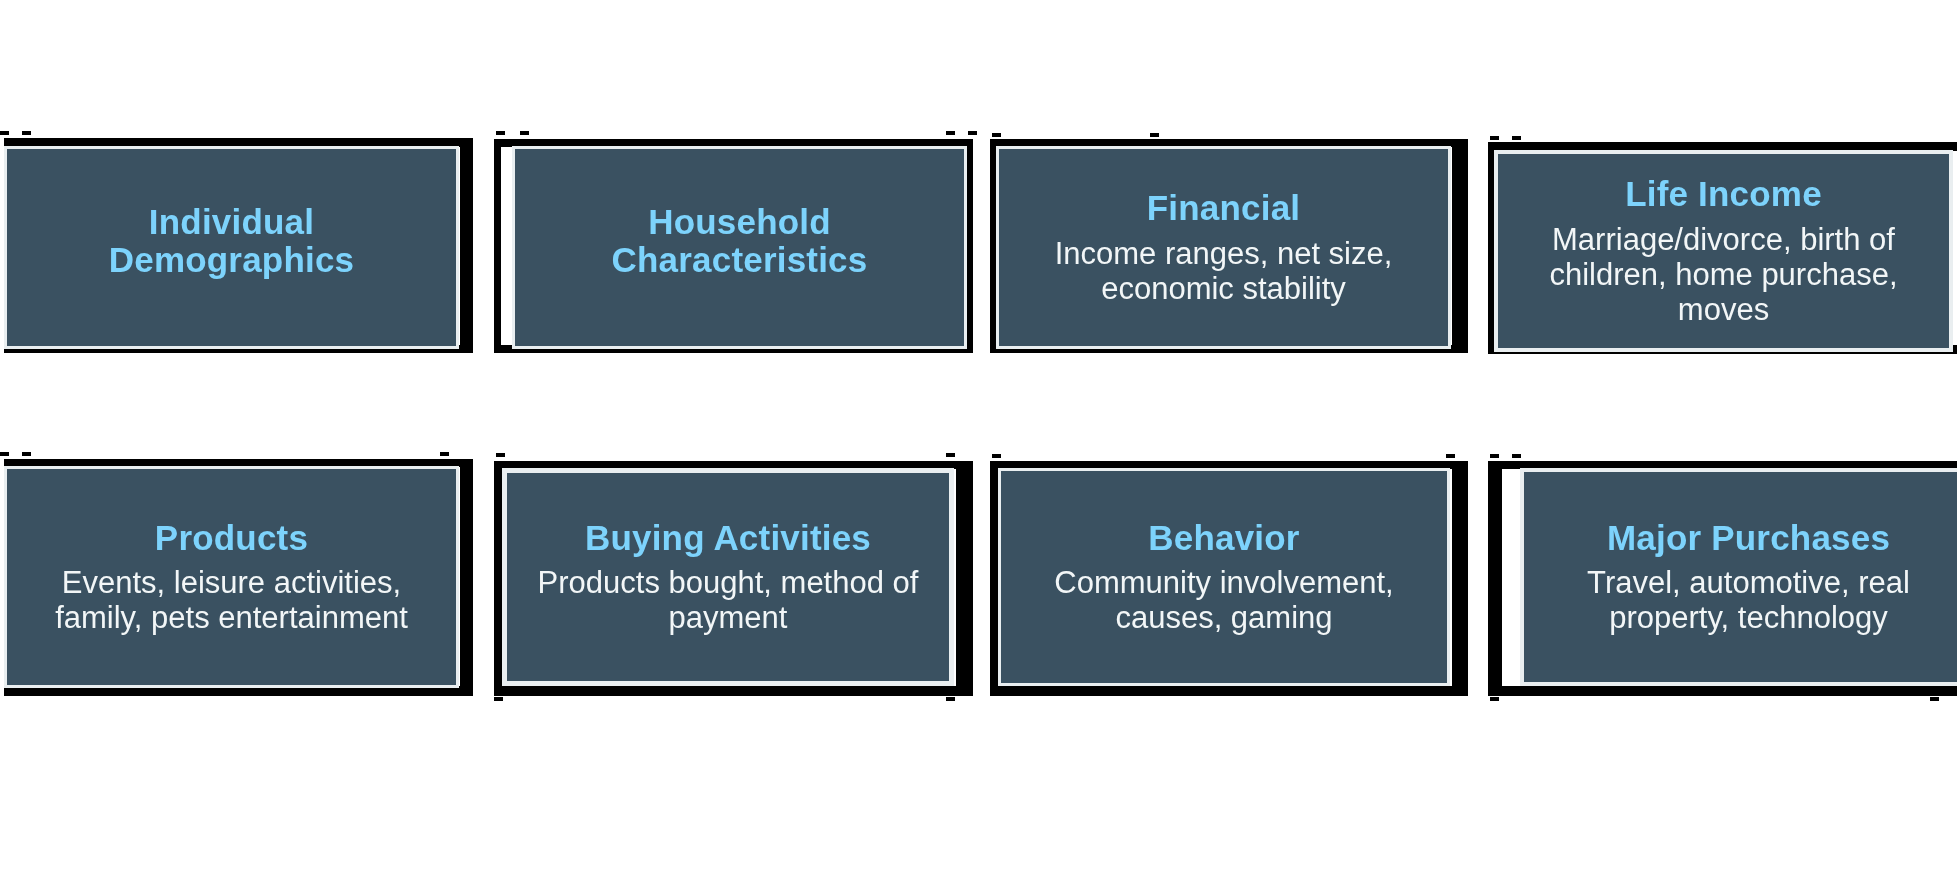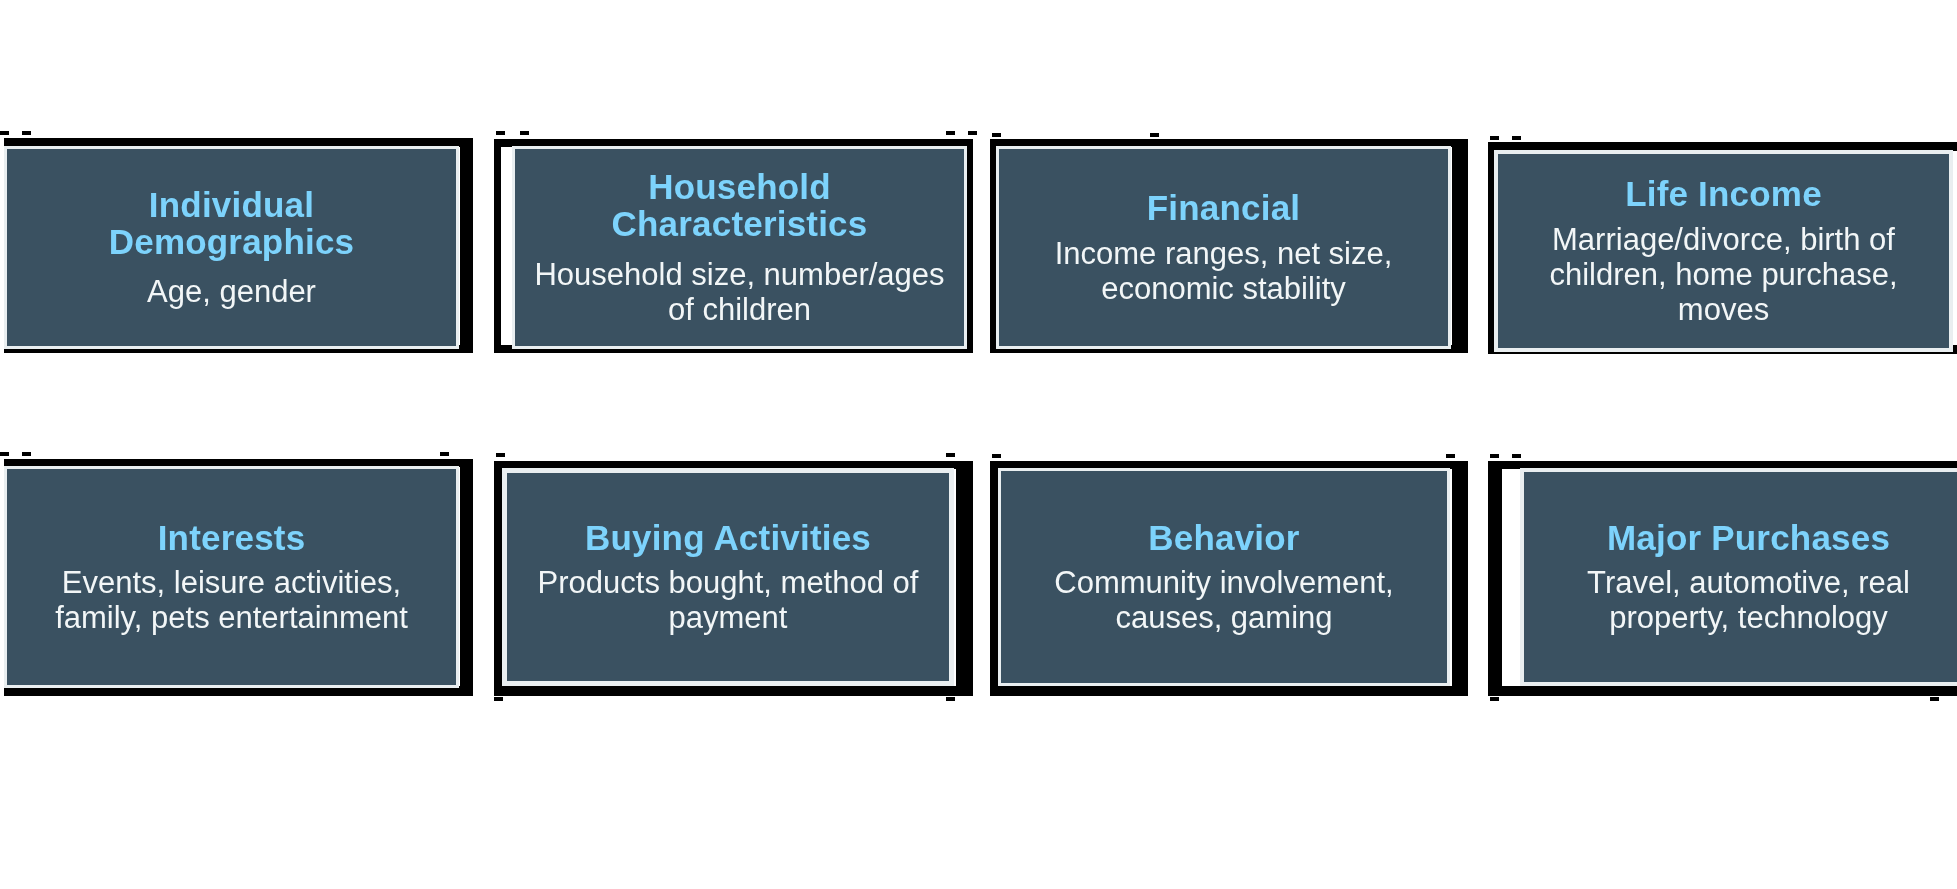"Age, gender" div.card-desc { html: <div>Age, gender</div> -> none }
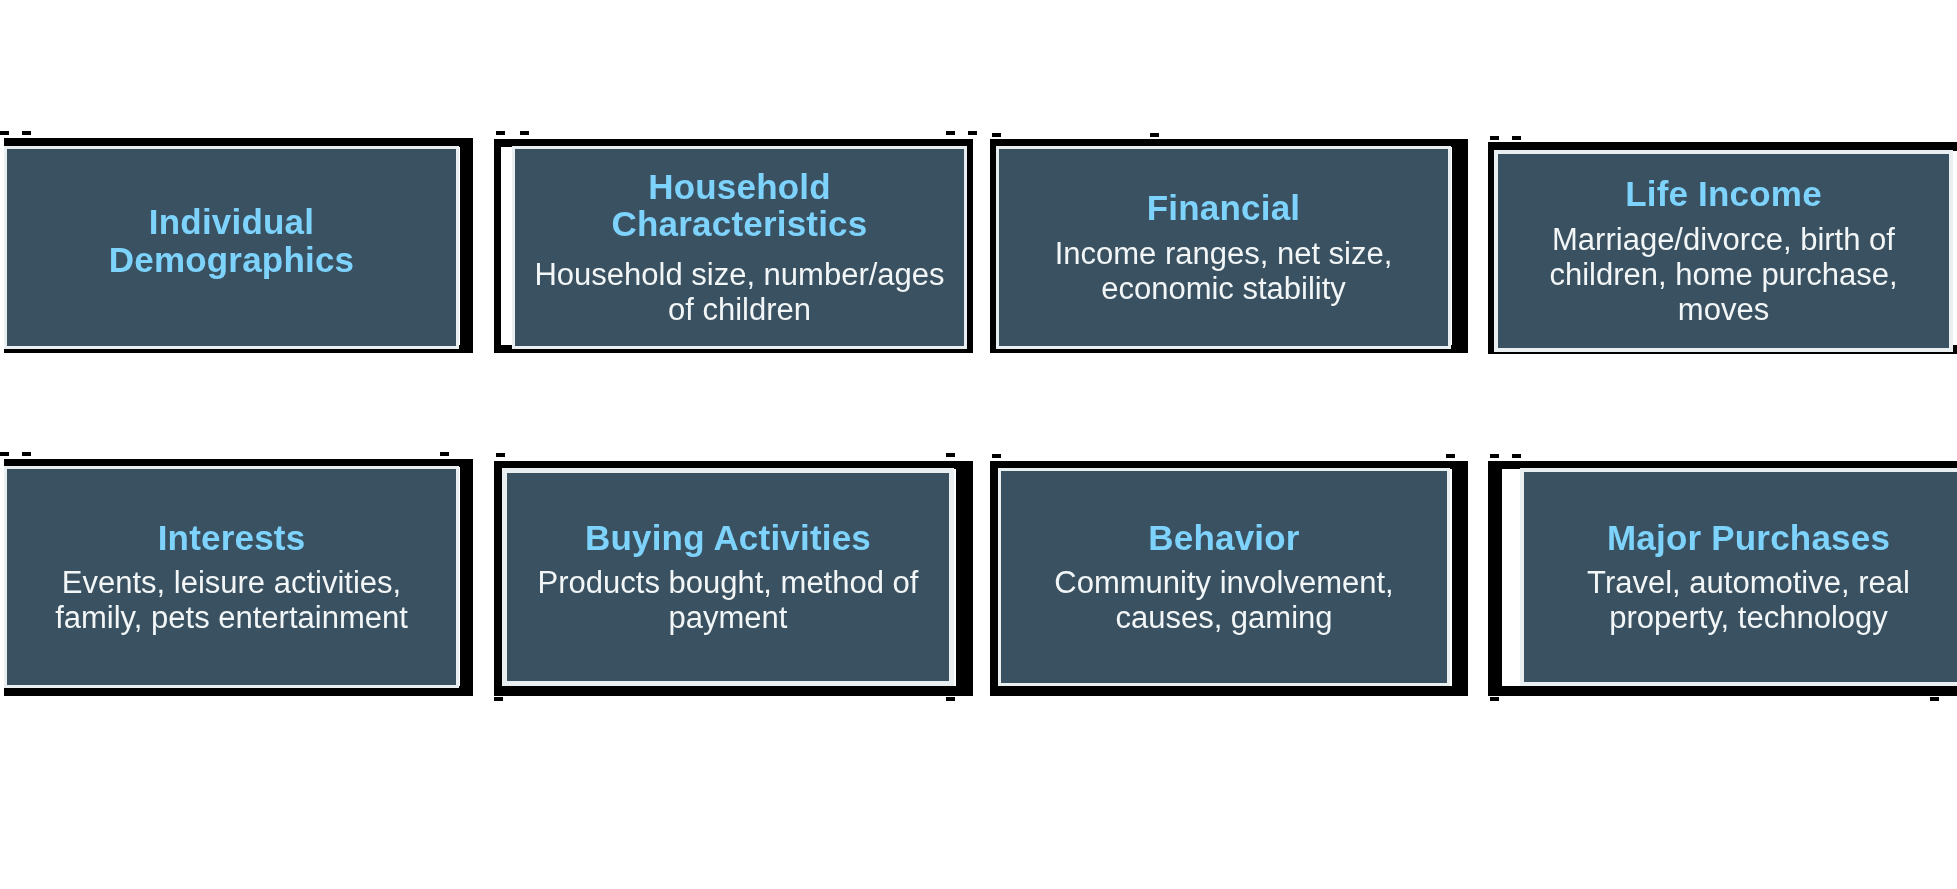"Household size, number/ages of children" div.card-desc { html: <div>Household size, number/ages of children</div> -> none }
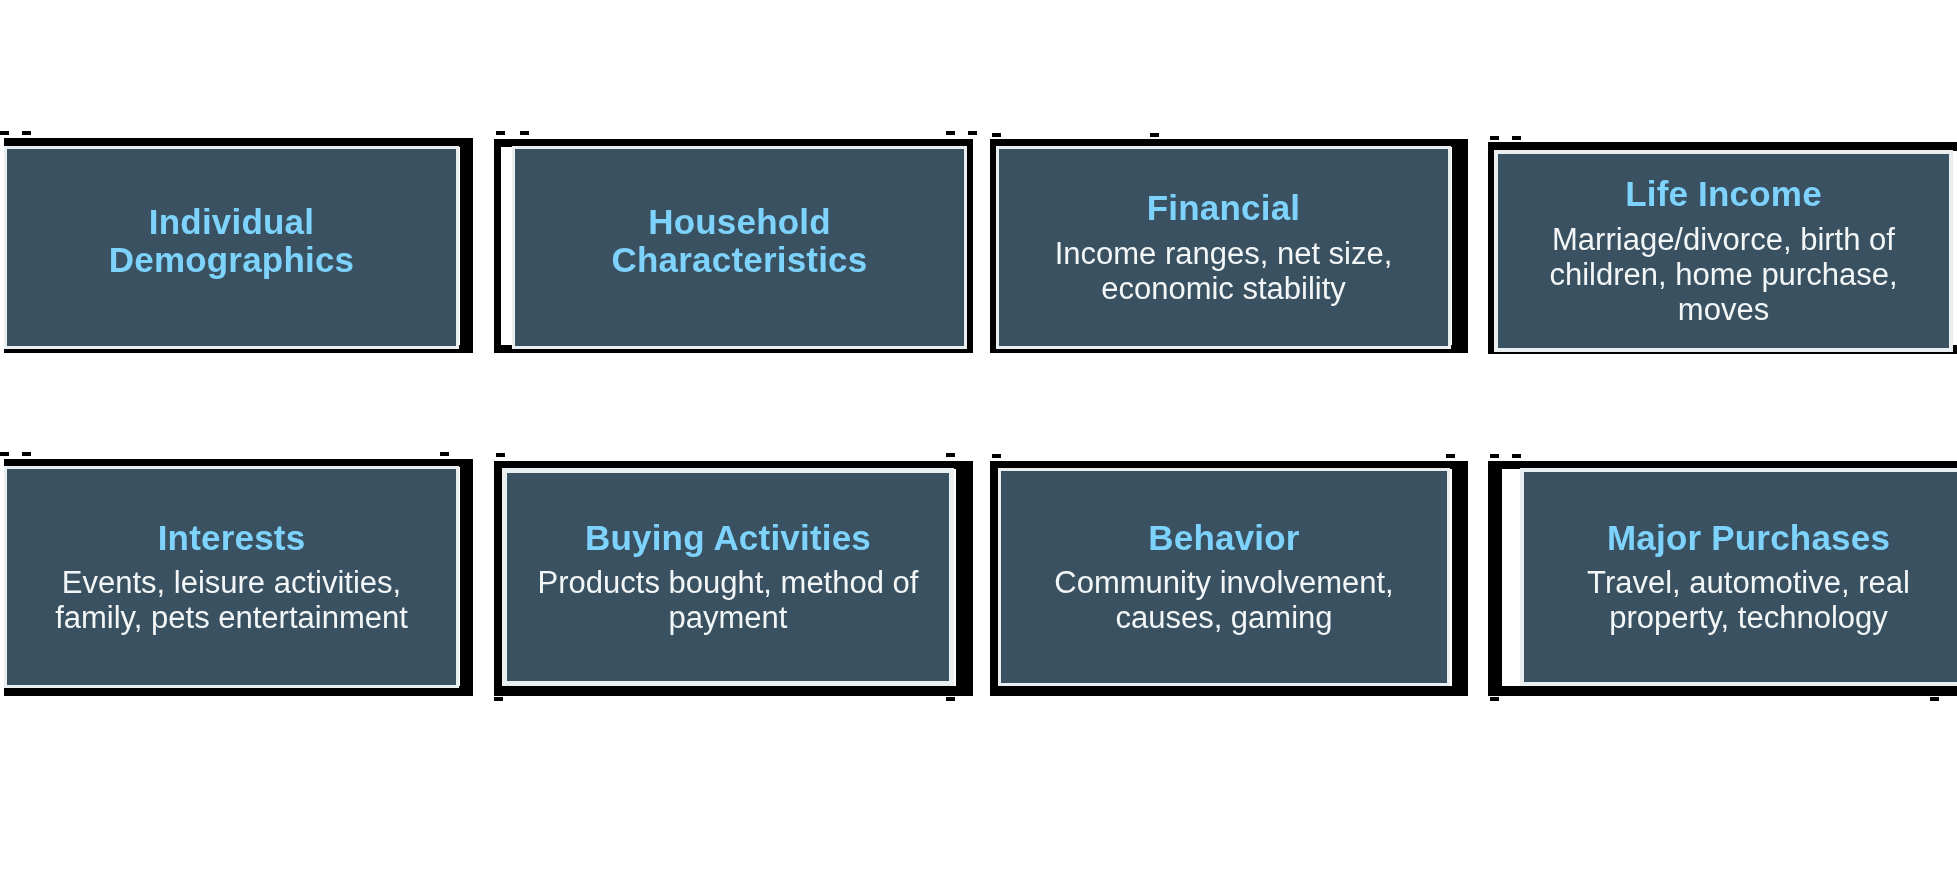"Interests" div.card-title { text: Interests -> Products }
